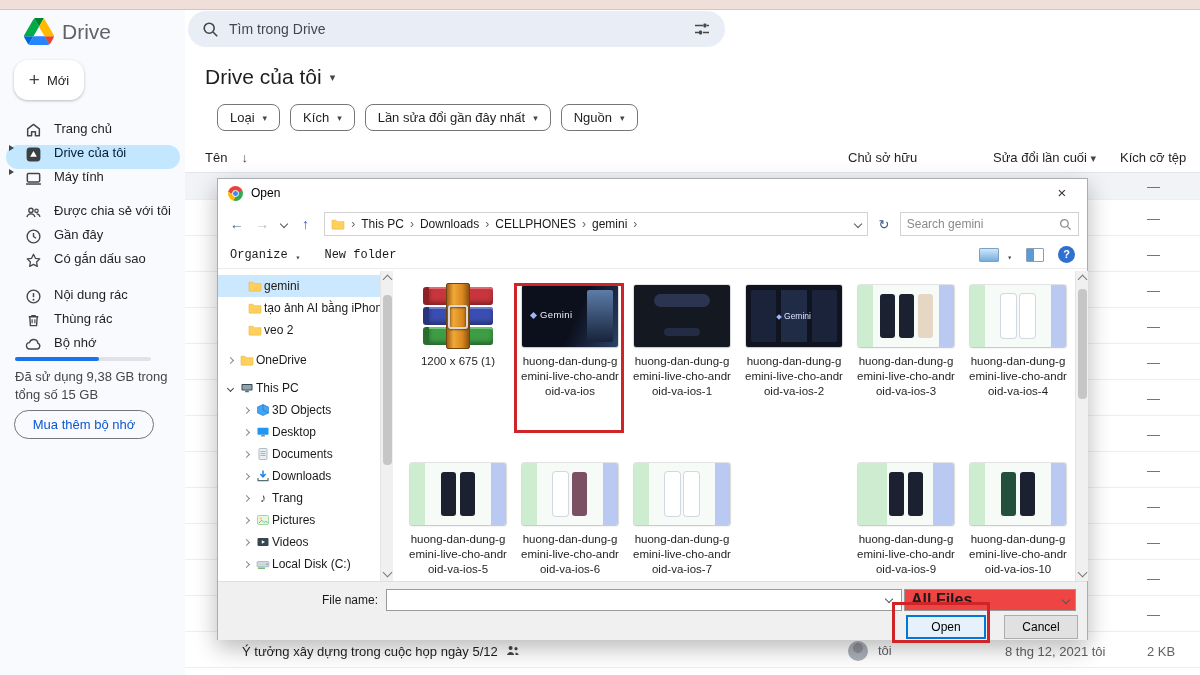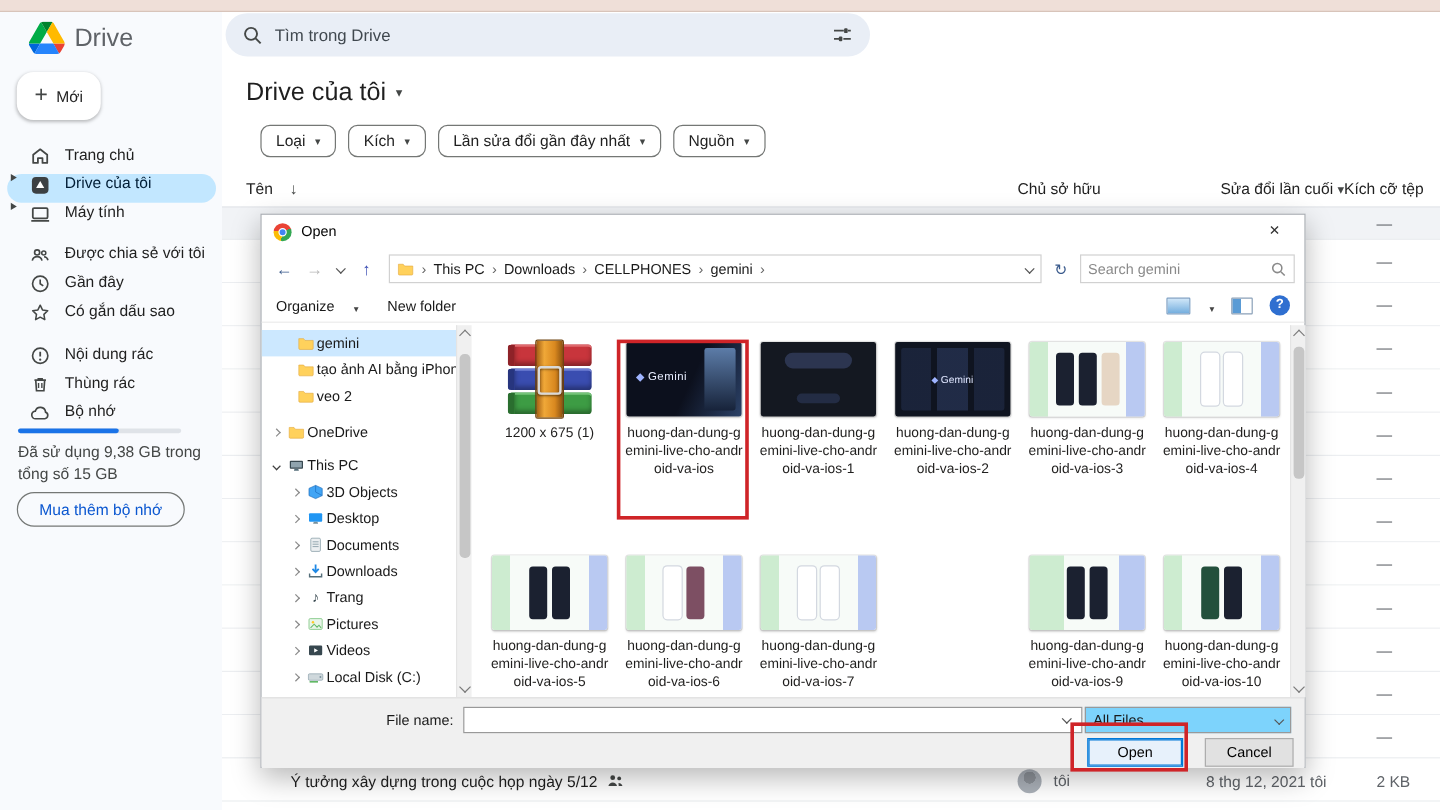"Sửa đổi lần cuối ▾" .thead .h-modified { left: 832px -> 808px }
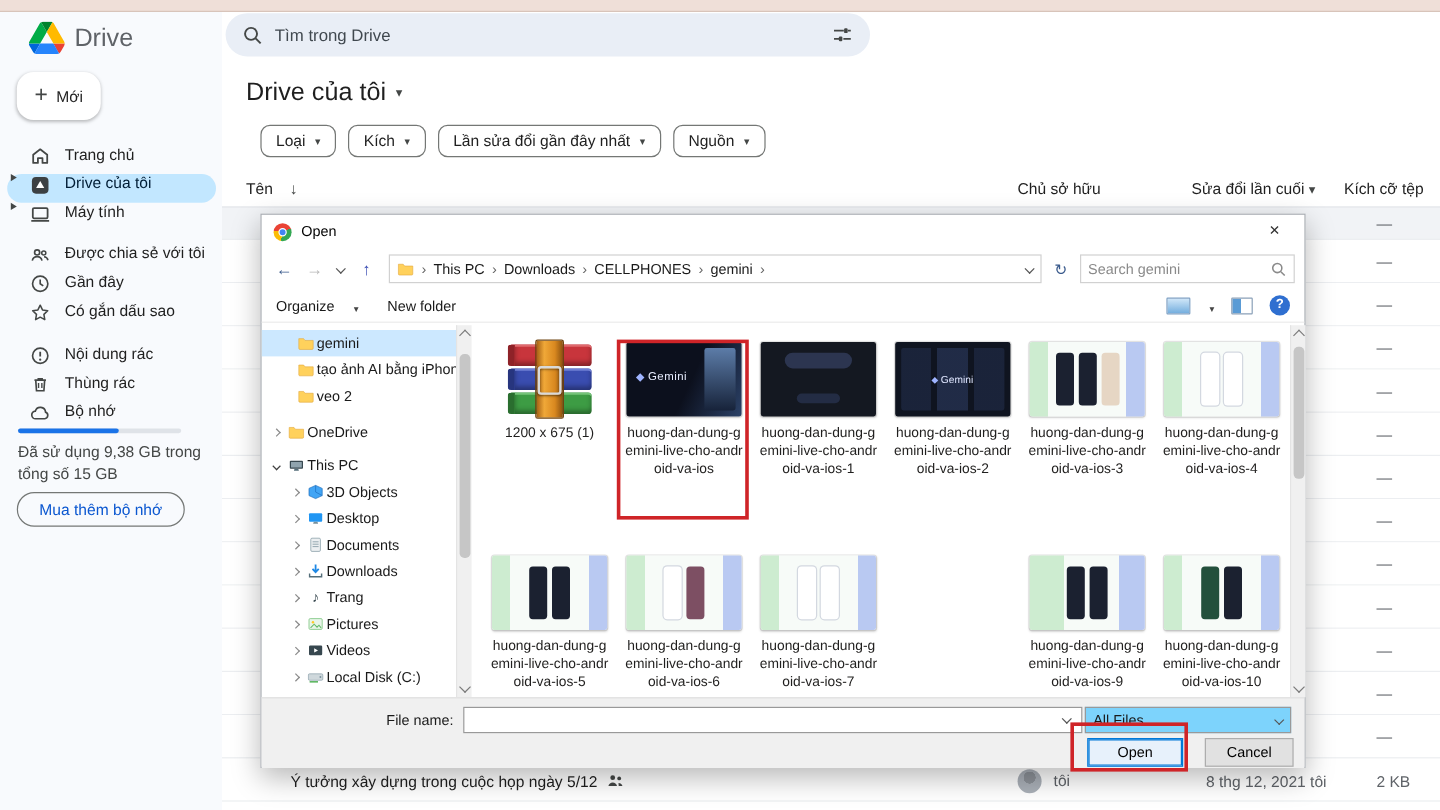"Organize" .tool-item { font-family: none -> Liberation Mono, monospace; gap: 16px -> 8px }
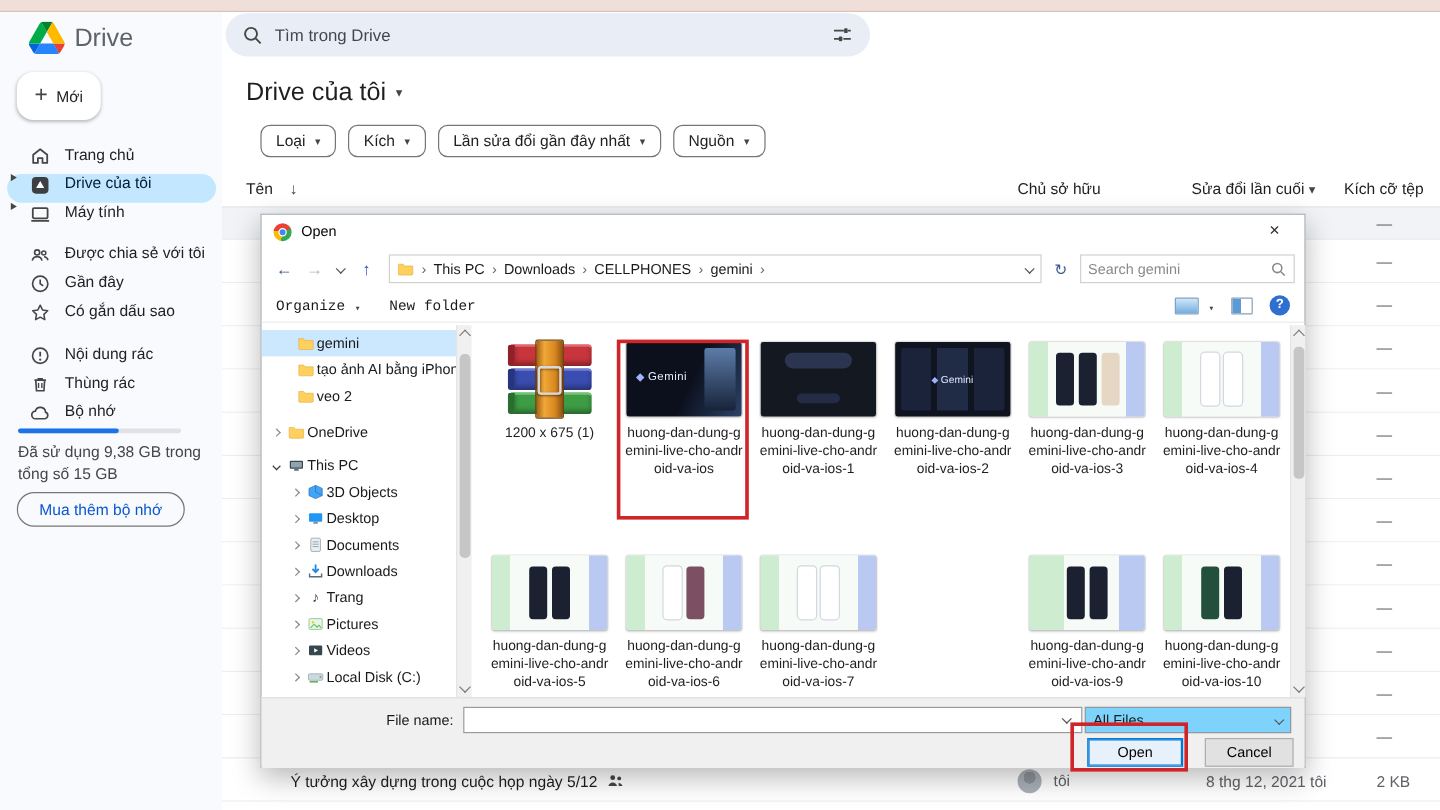"All Files" .ftype-select { background: #7dd3fc -> #ef4444; font-size: 12px -> 16px; font-weight: none -> bold }
